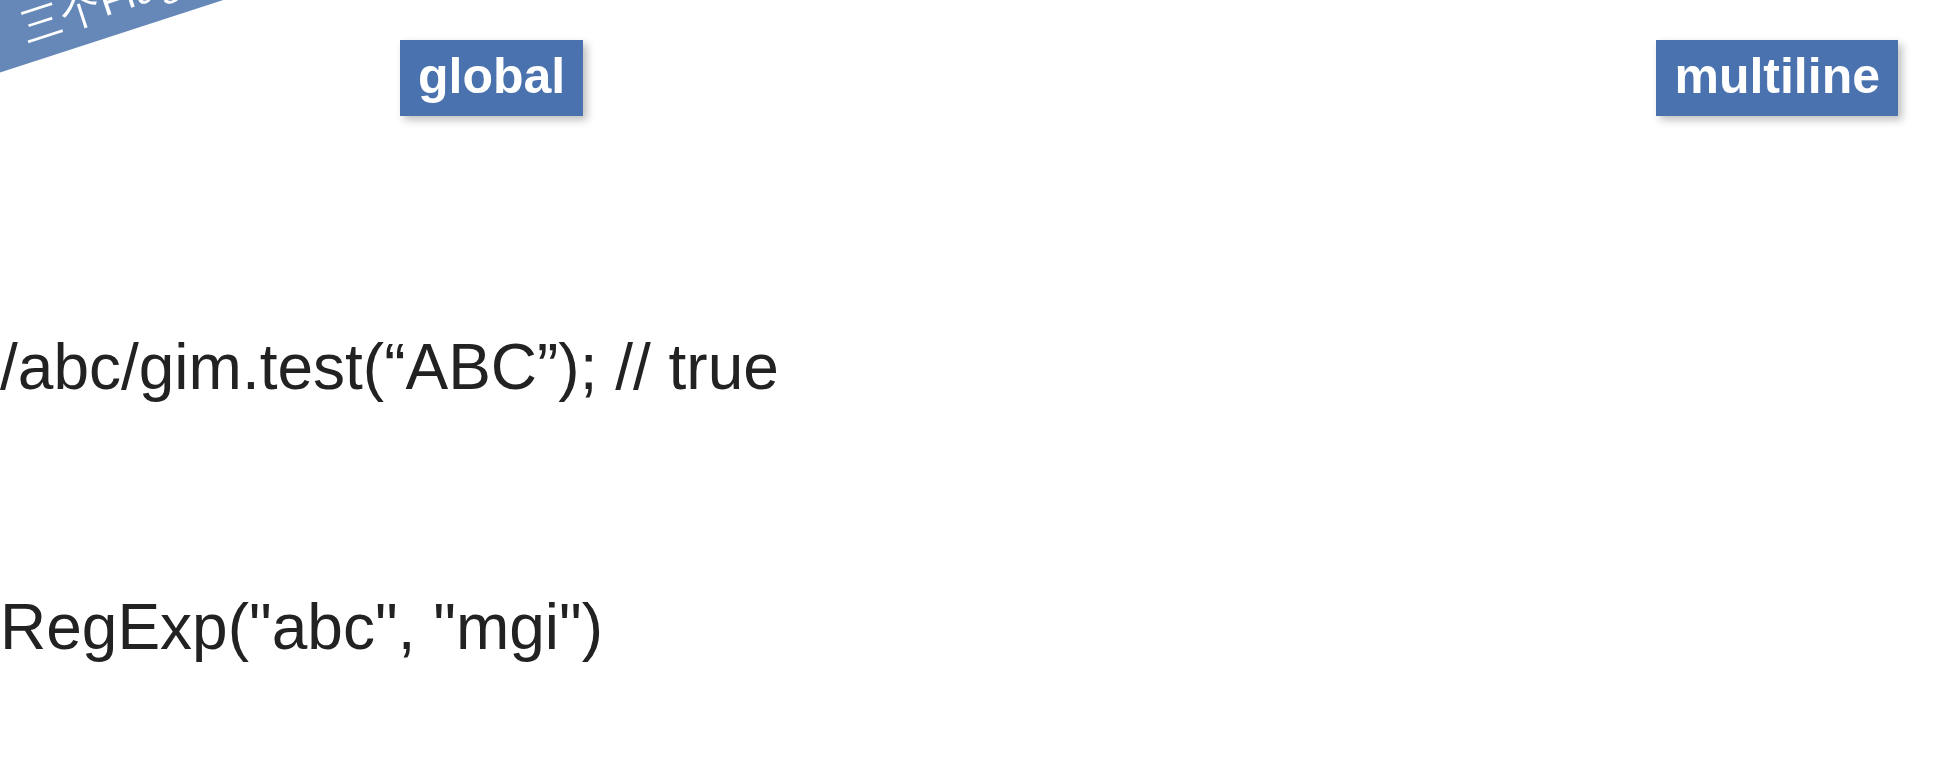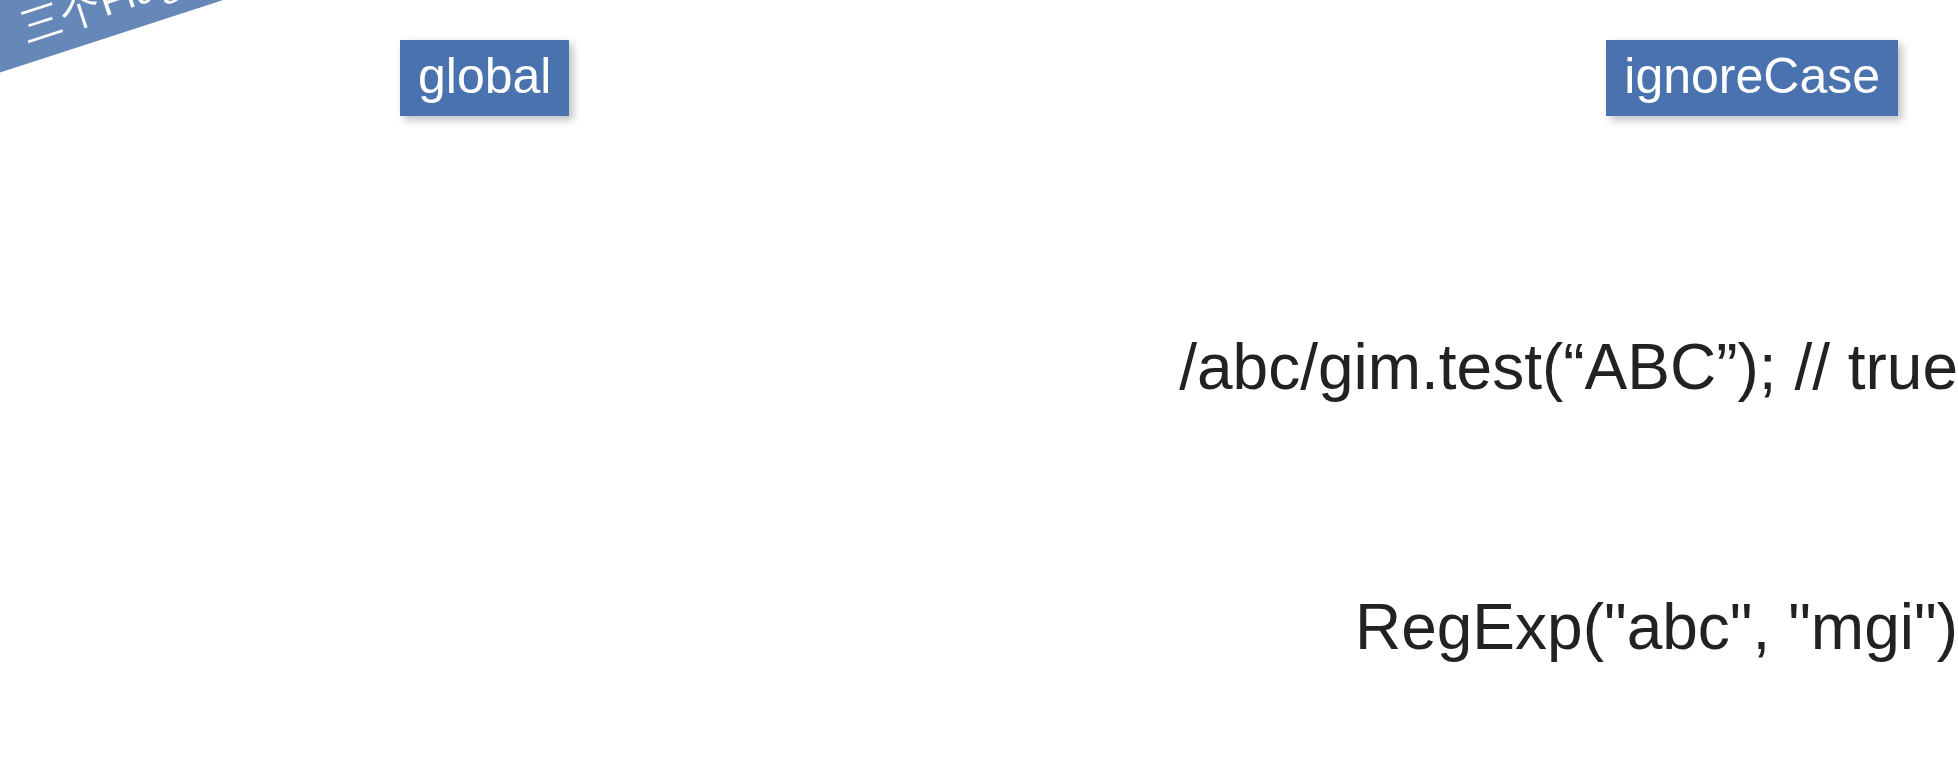"global" .flag-badge { font-weight: 400 -> 700 }
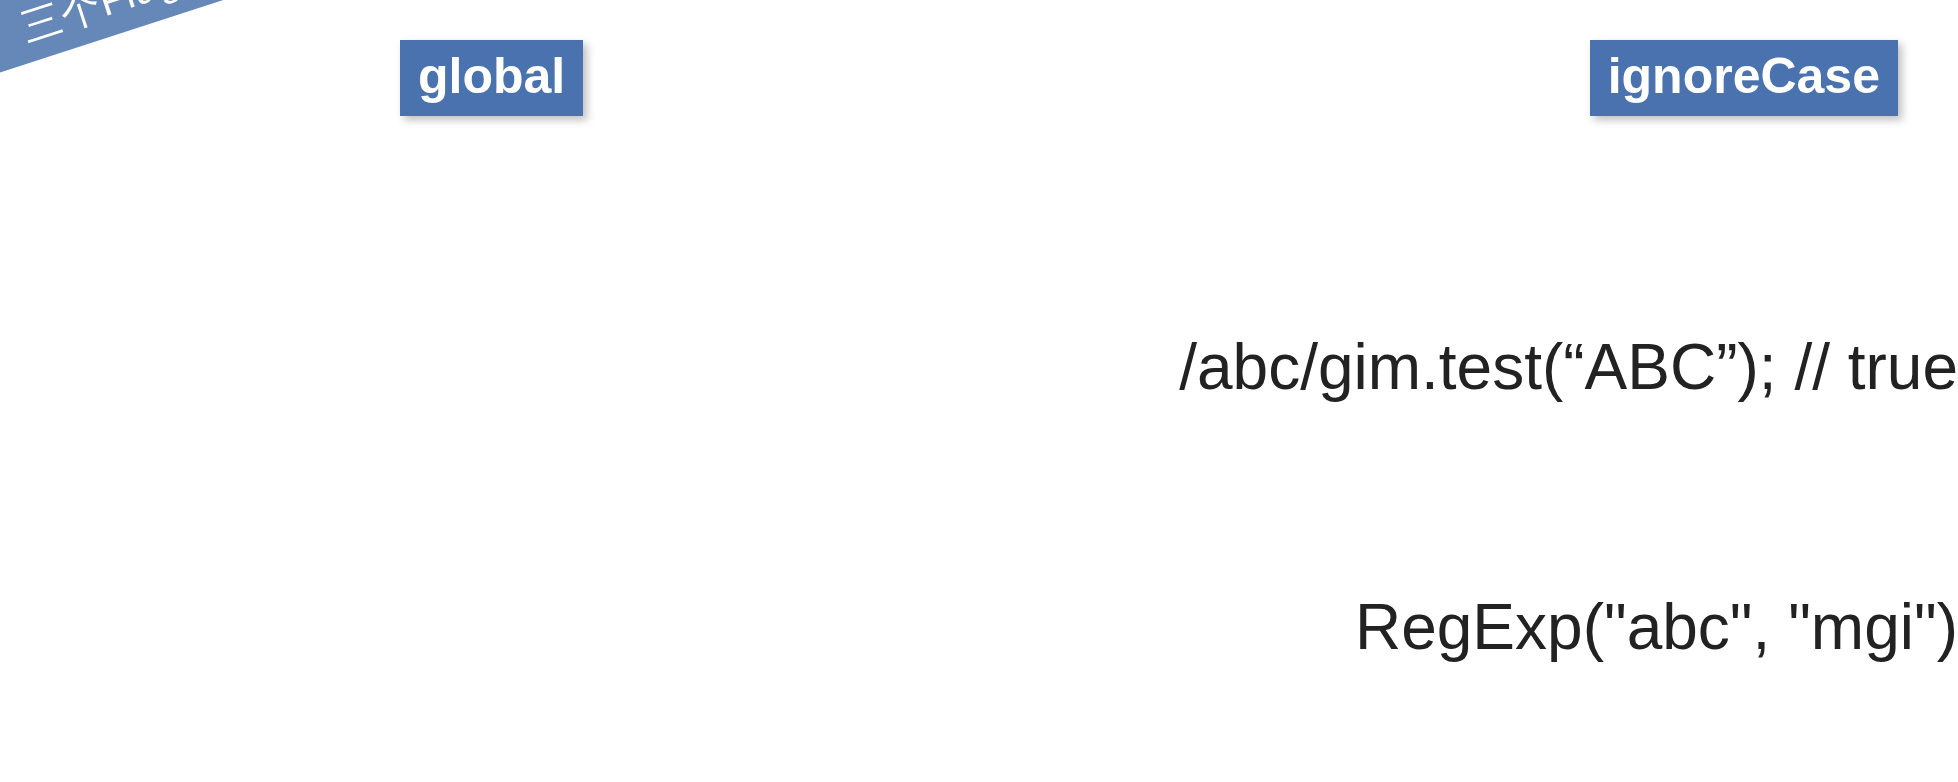"ignoreCase" span.flag-badge { text: ignoreCase -> multiline }
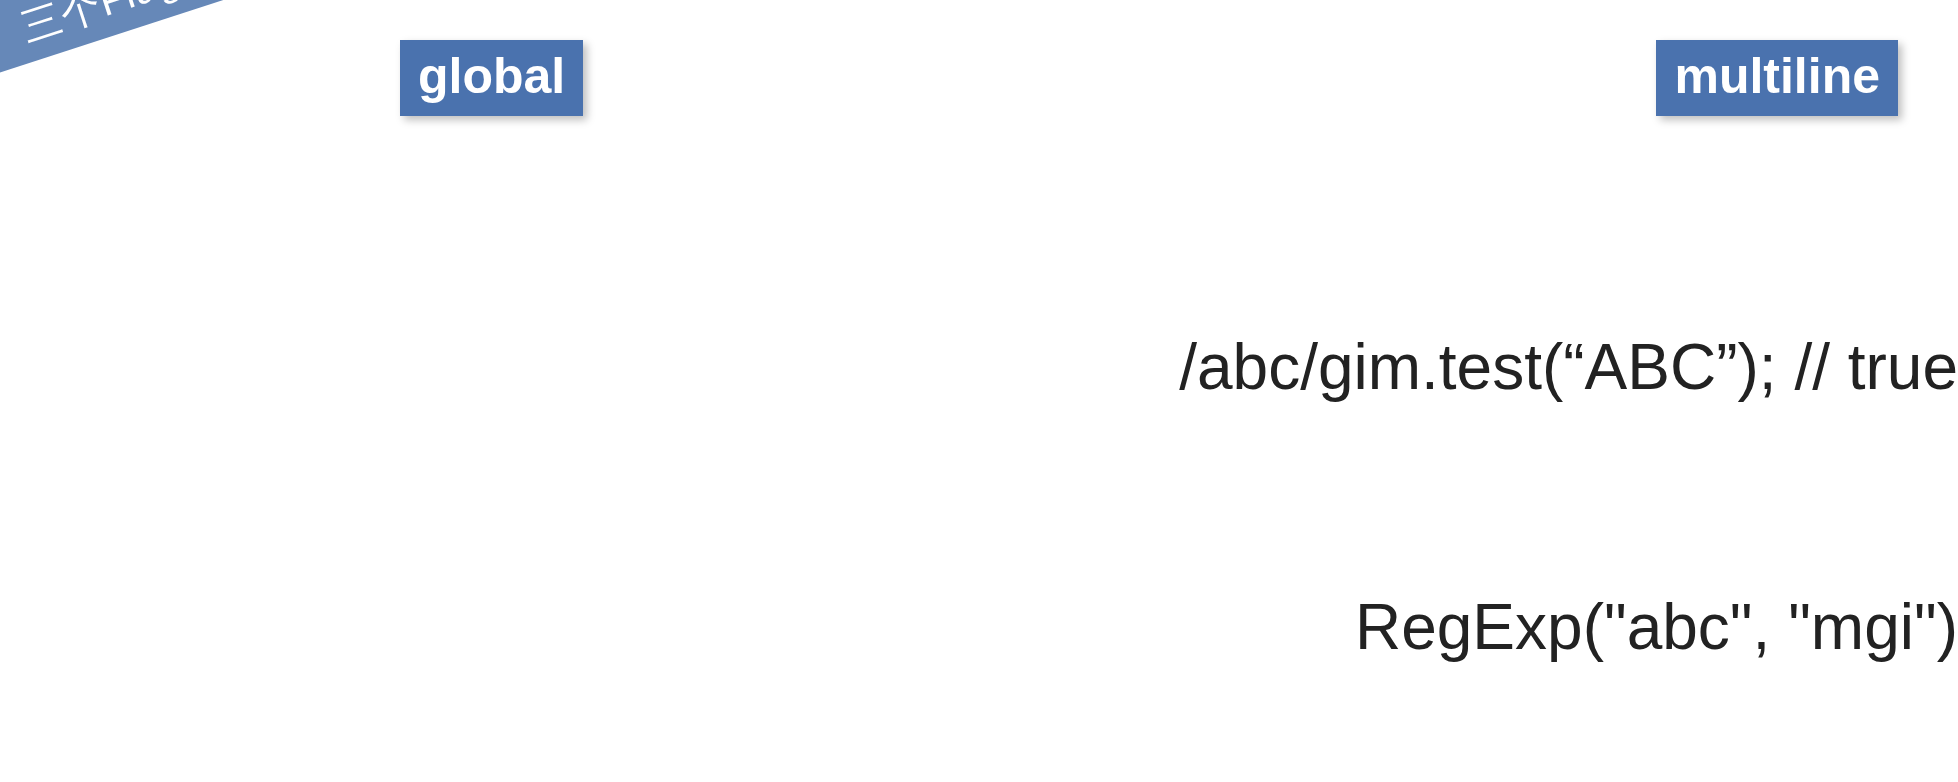"/abc/gim.test(“ABC”); // true" .code-block { text-align: right -> left }
